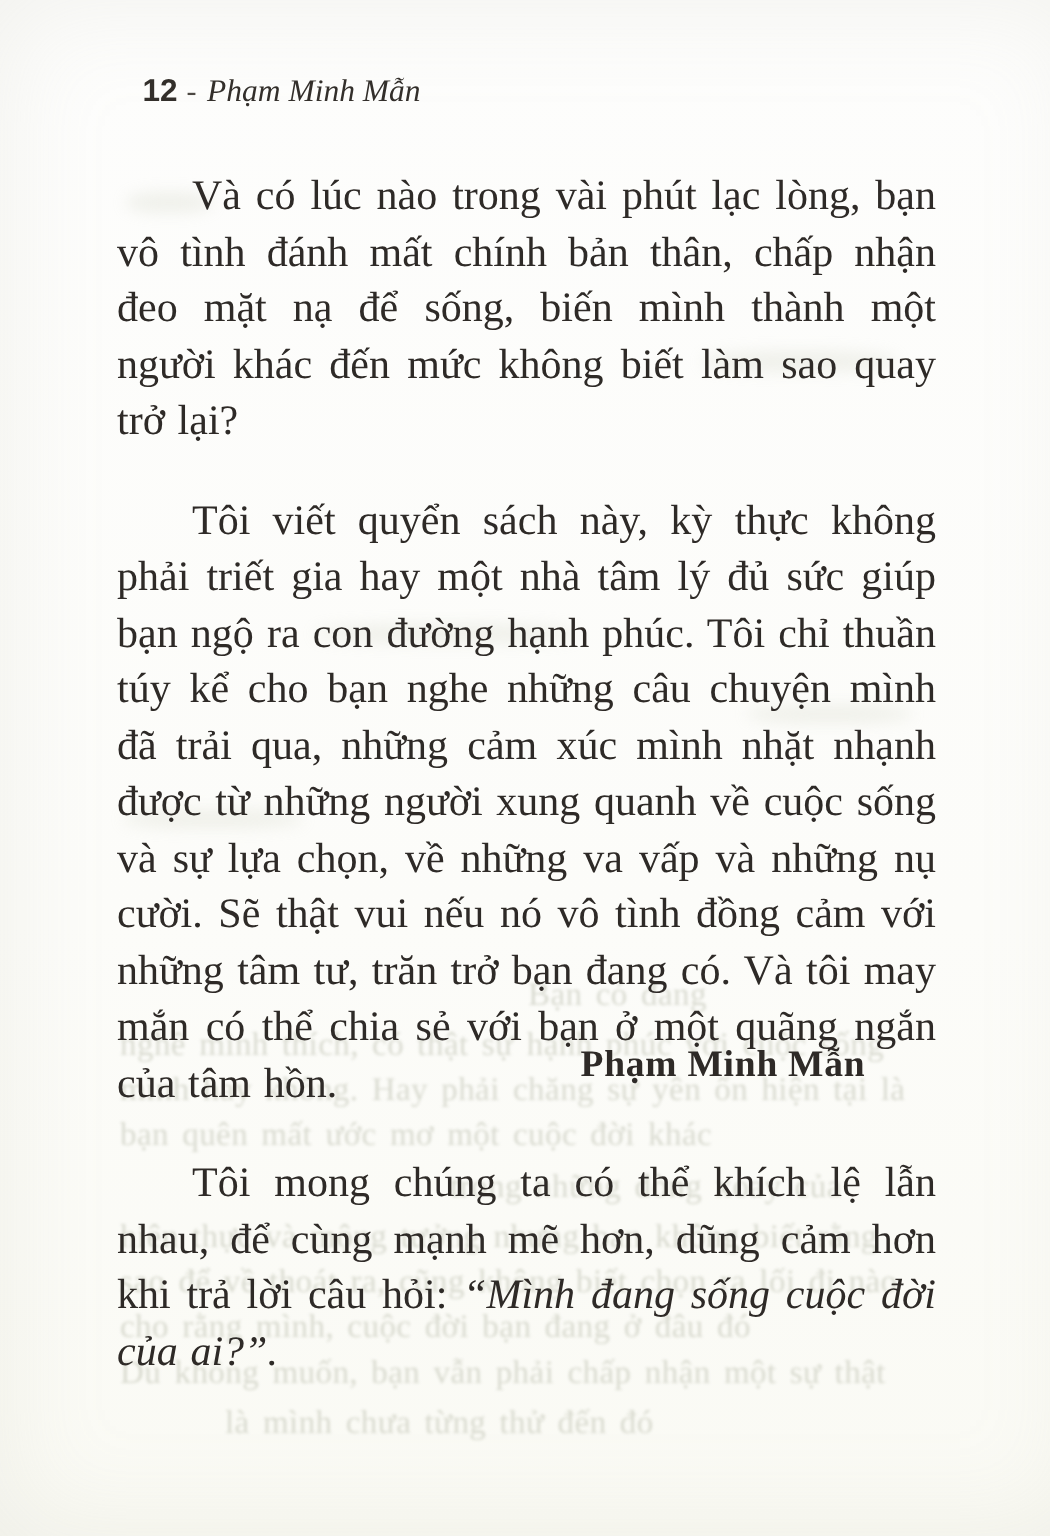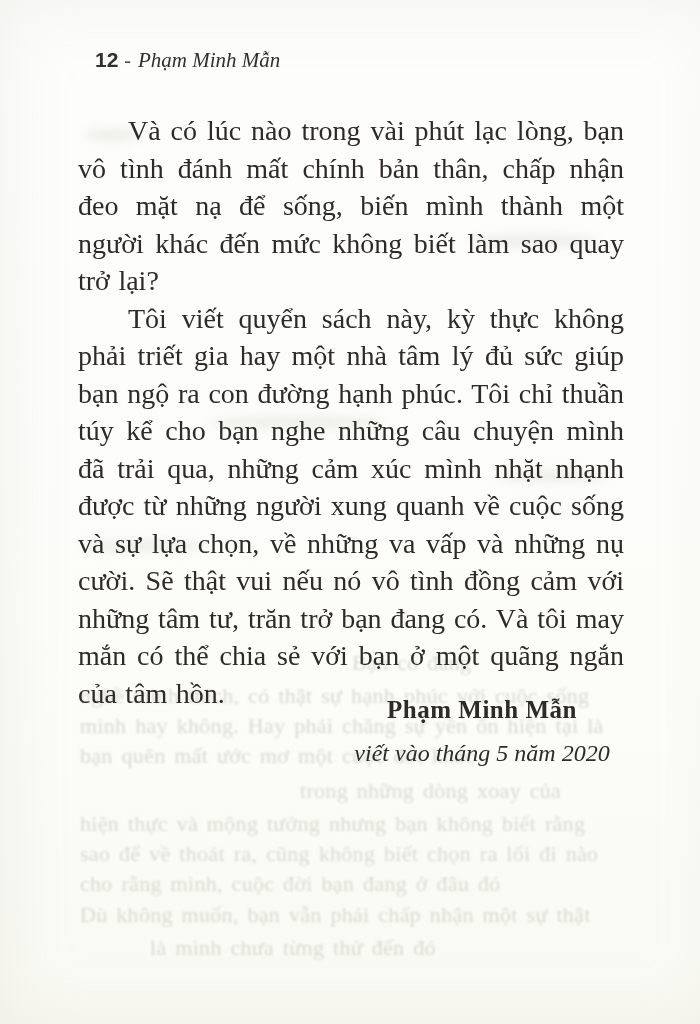"Tôi viết quyển sách này," .body-text p + p { margin-top: 0 -> 29px }
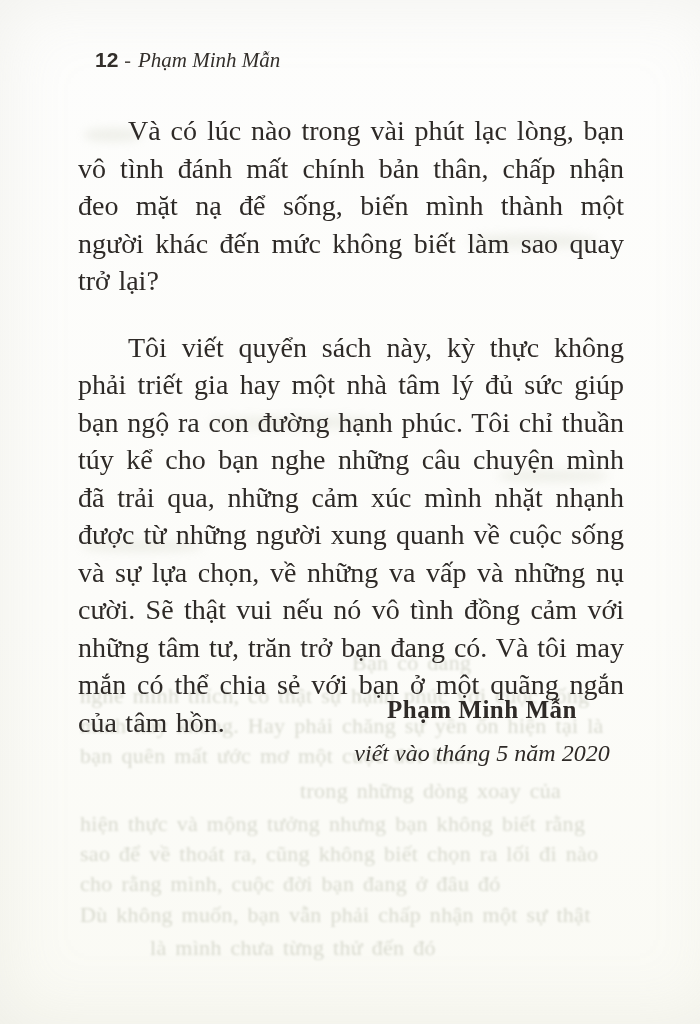"viết vào tháng 5 năm" div.sig-line { html: <div>viết vào tháng 5 năm 2020</div> -> none }
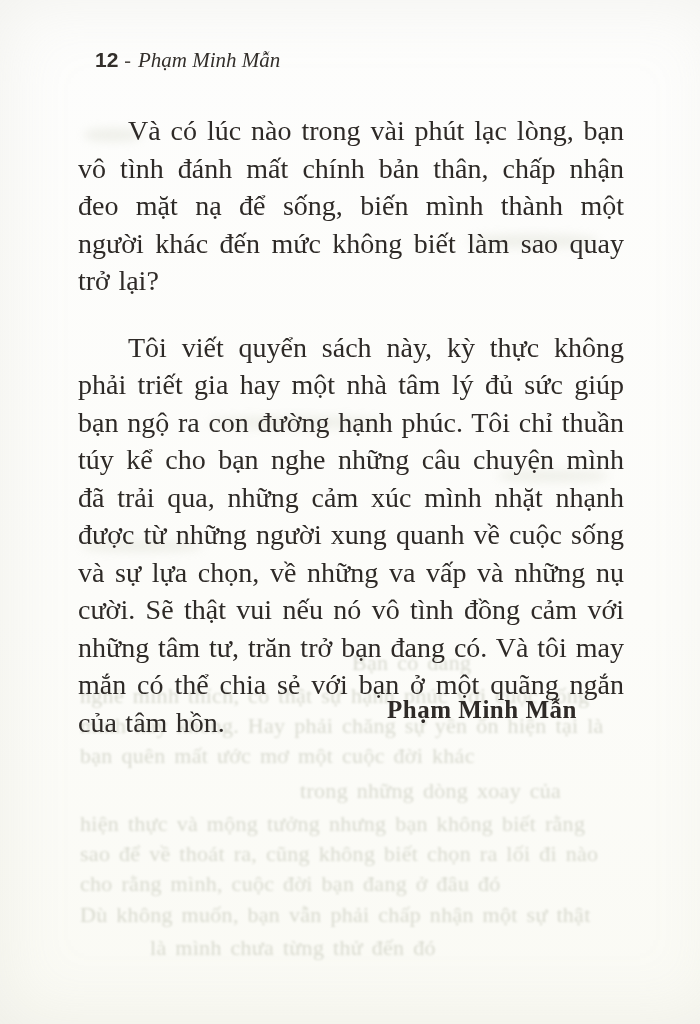"Tôi mong chúng ta có" p { html: none -> <p><span>Tôi mong chúng ta có thể khích lệ lẫn nhau, để cùng mạnh mẽ hơn, dũng cảm hơn khi trả lời câu hỏi: </span><span>“Mình đang sống cuộc đời của ai?”.</span></p> }
